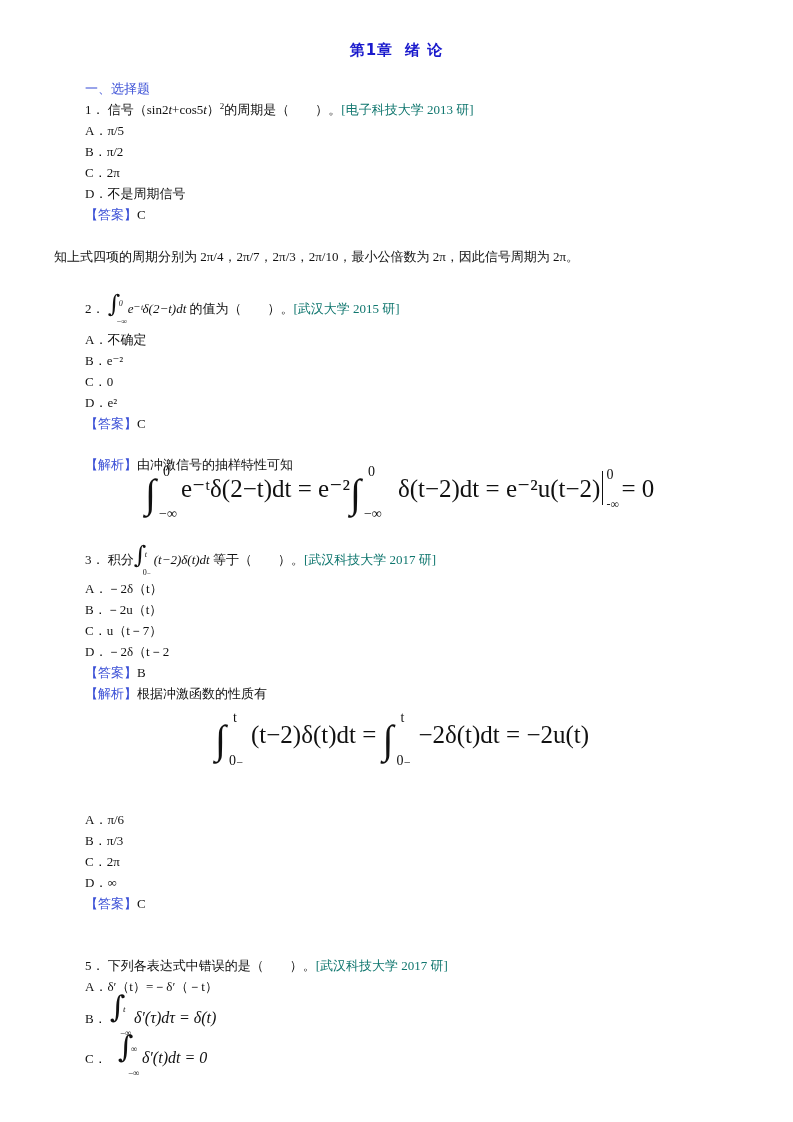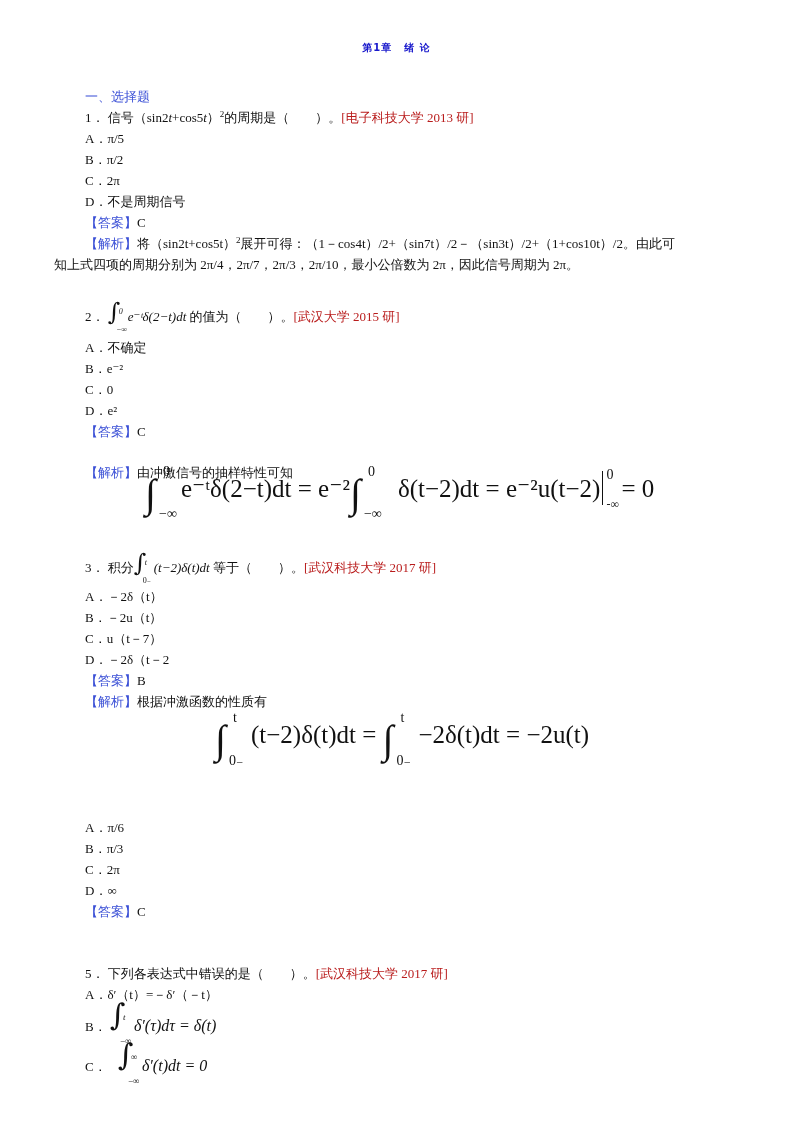"第1章 绪 论" .title { font-size: 10px -> 15px }
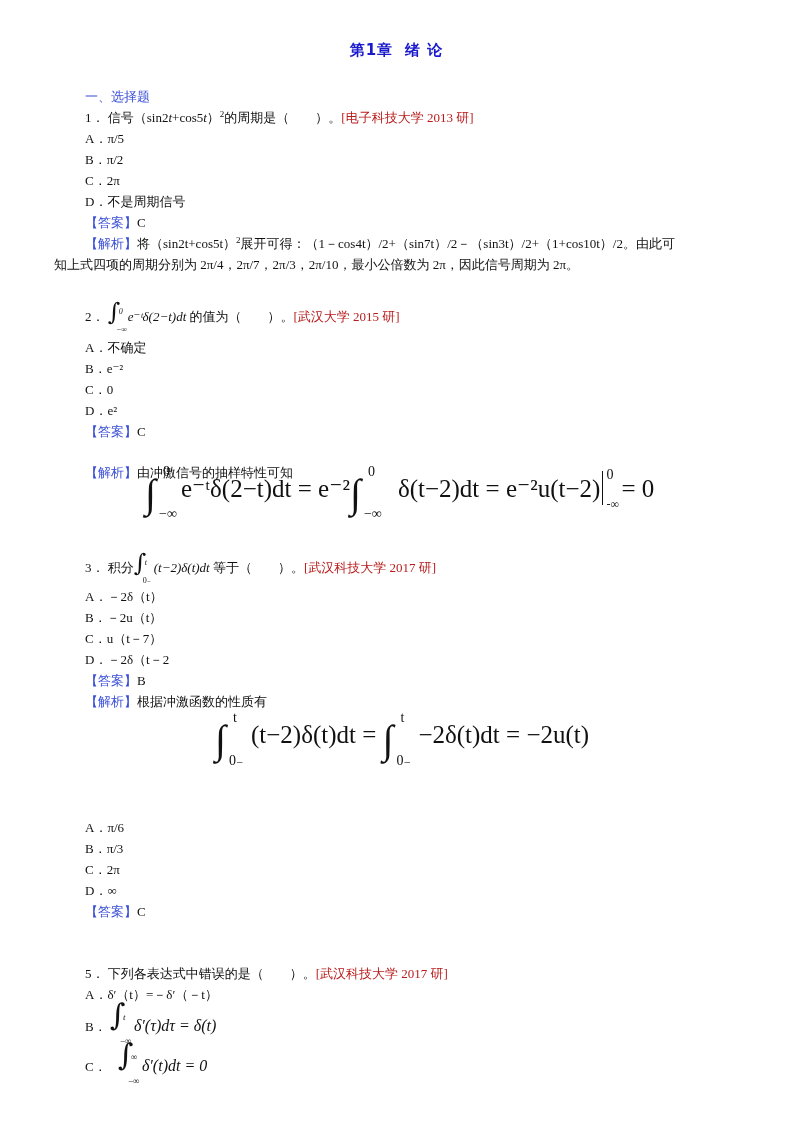"一、选择题" .line { margin-top: 8px -> none }
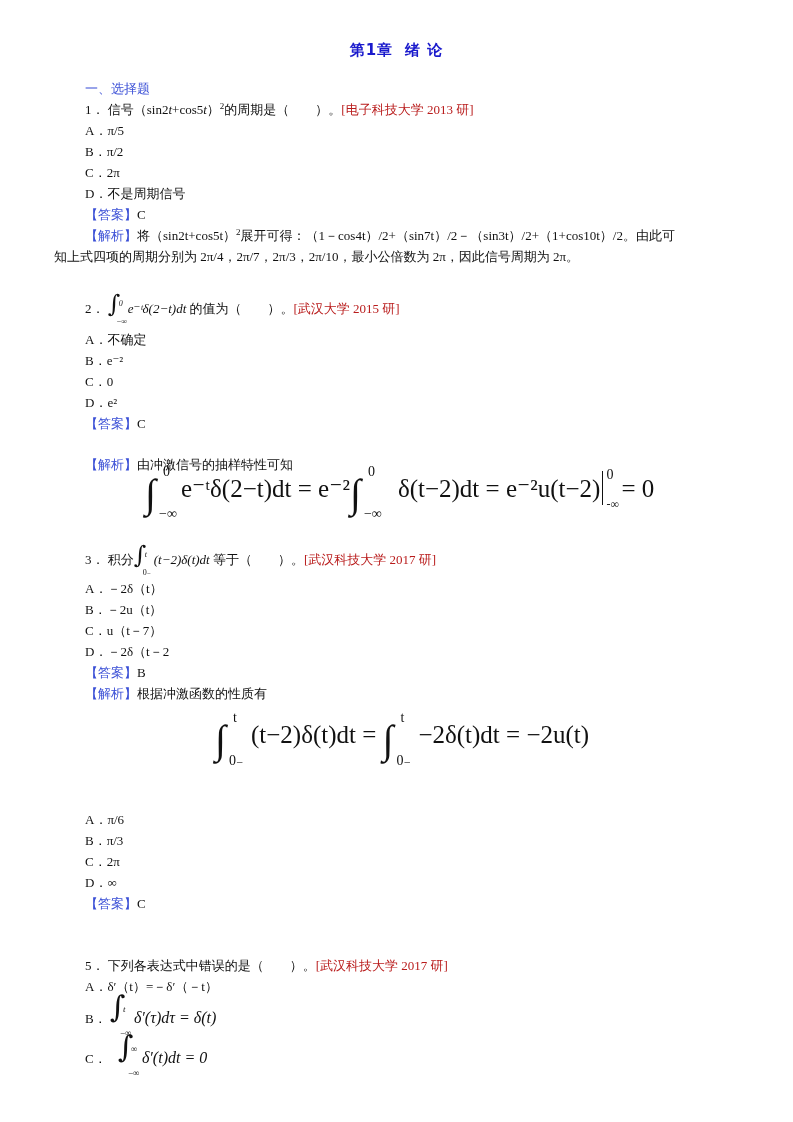"[电子科技大学 2013 研]" .src { color: #b91c1c -> #0f766e }
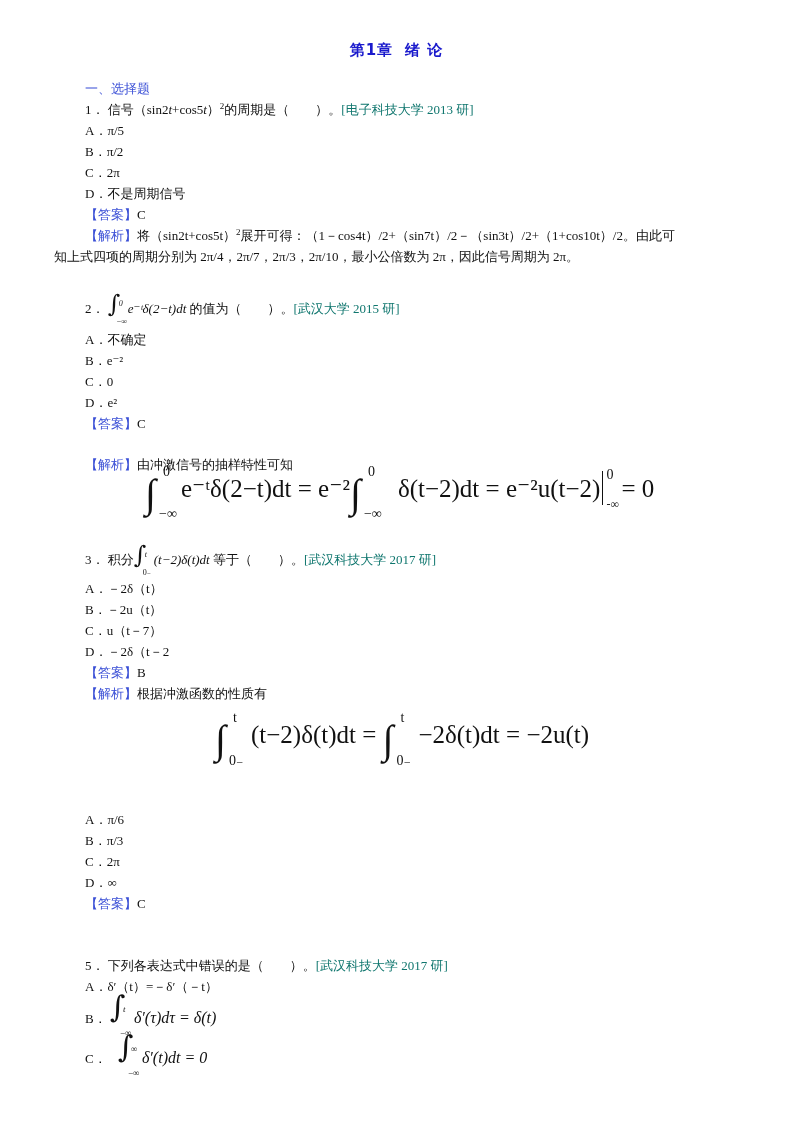"【解析】将（sin2t+cos5t）2展开可得：（1－cos4t）/2+（sin" div.line { html: <div> <span>【解析】</span><span>将（sin2t+cos5t）</span><sup>2</sup><span>展开可得：（1－cos4t）/2+（sin7t）/2－（sin3t）/2+（1+cos10t）/2。由此可</span> </div> -> none }
